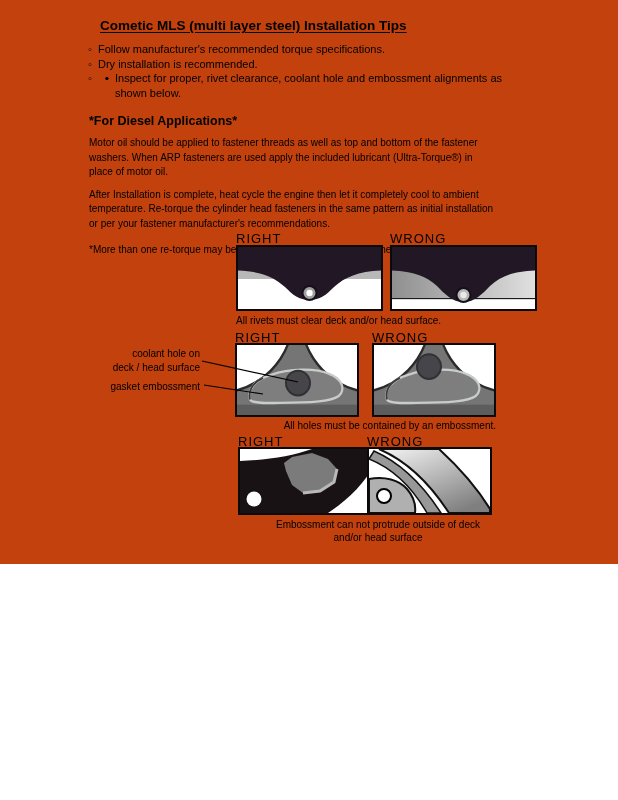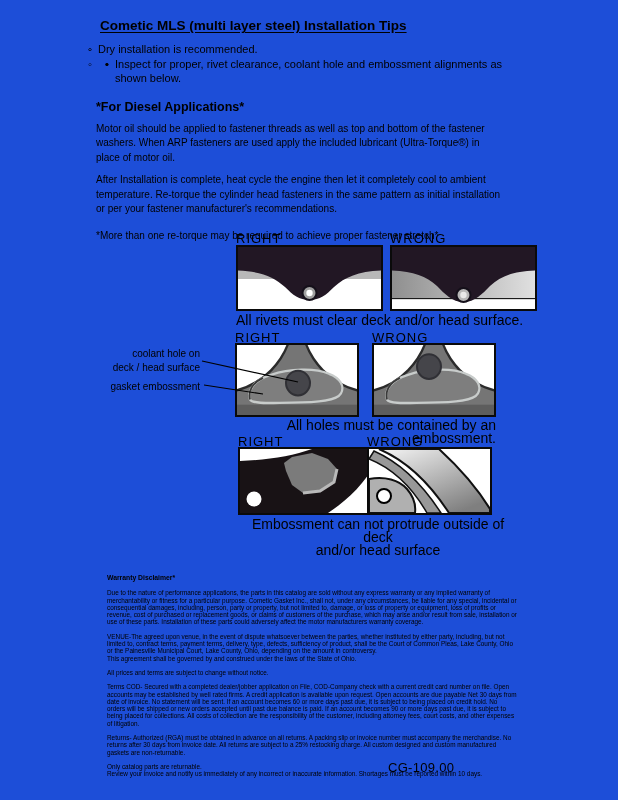"Cometic MLS (multi layer steel)" .page { background: #1d4ed8 -> #c2410c; height: 800px -> 564px }
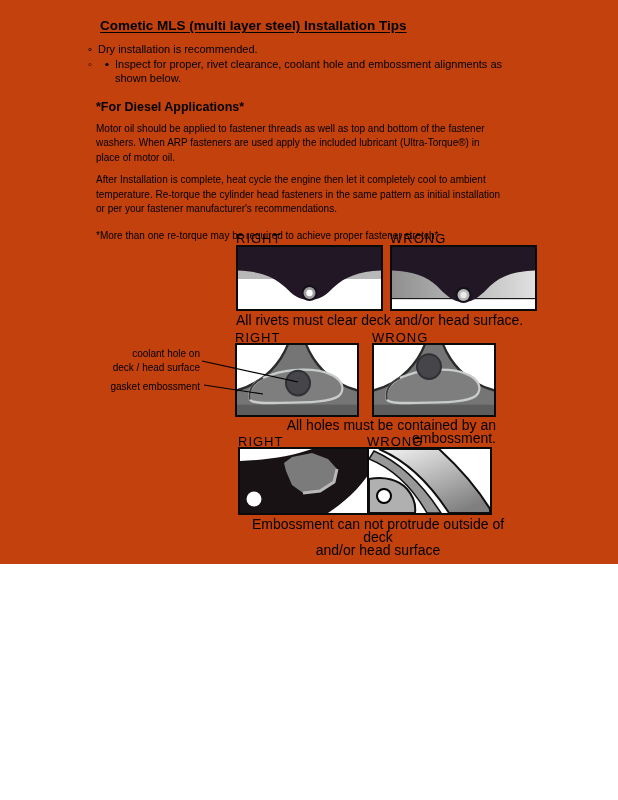"Follow manufacturer's recommended torque" span { html: none -> <span>Follow manufacturer's recommended torque specifications.</span> }
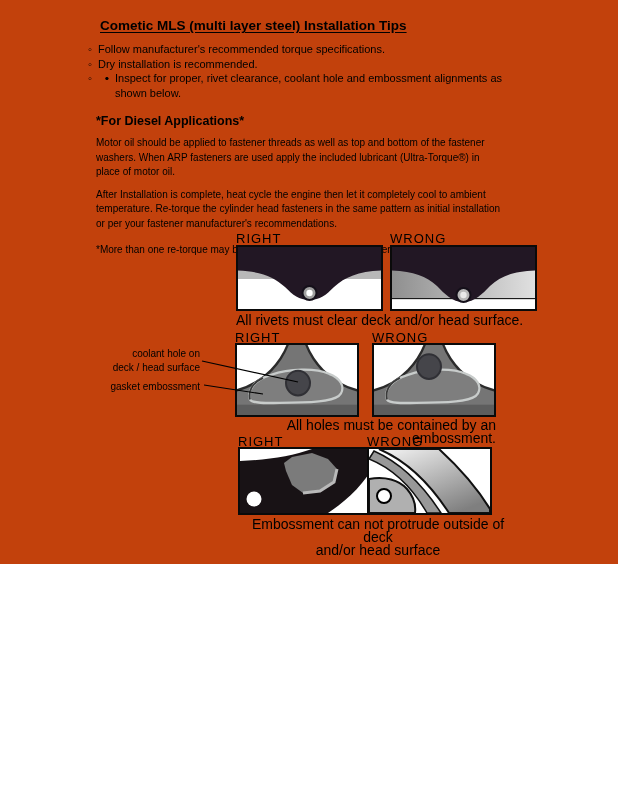"*For Diesel Applications*" .diesel { margin-left: 8px -> 1px }
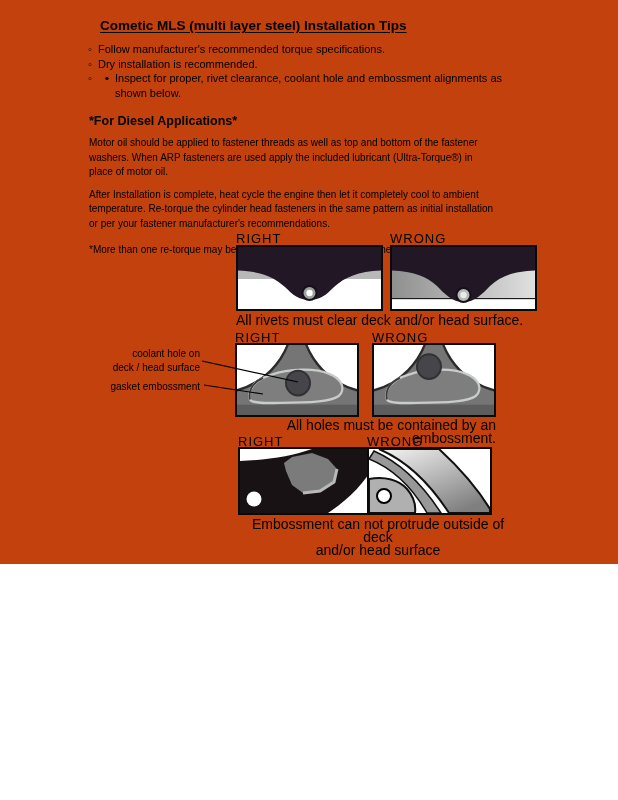"All rivets must clear deck" .figcaption { font-size: 14px -> 10px }
